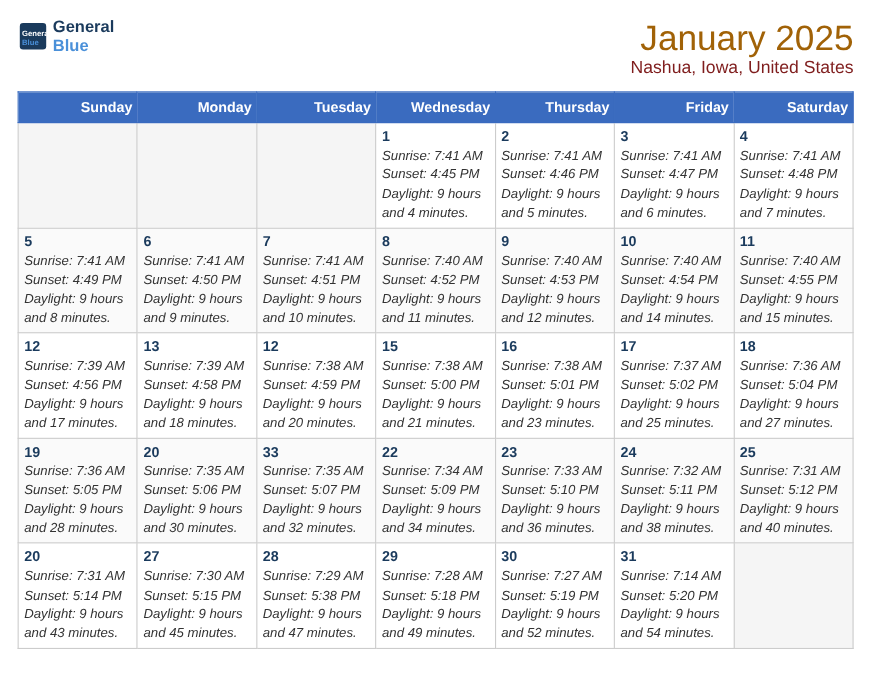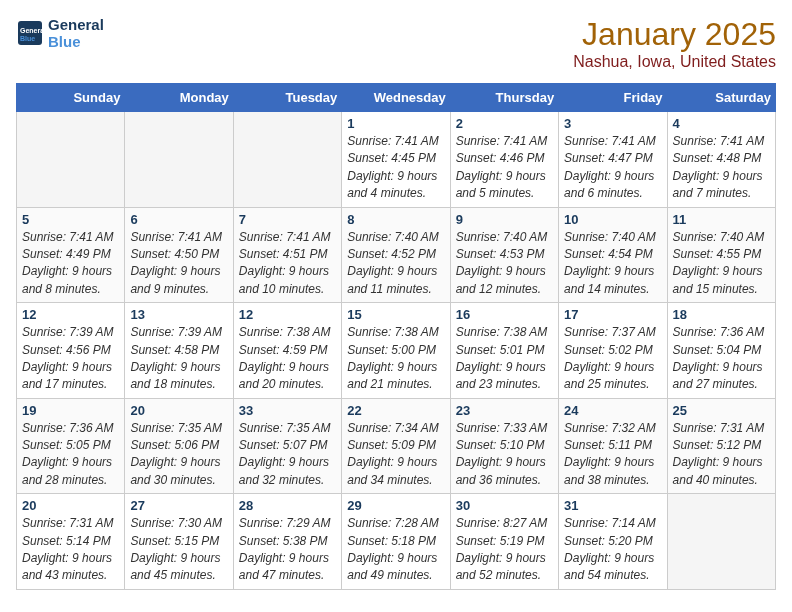"Sunrise: 8:27 AM" div.day-info { text: 8:27 -> 7:27 }
